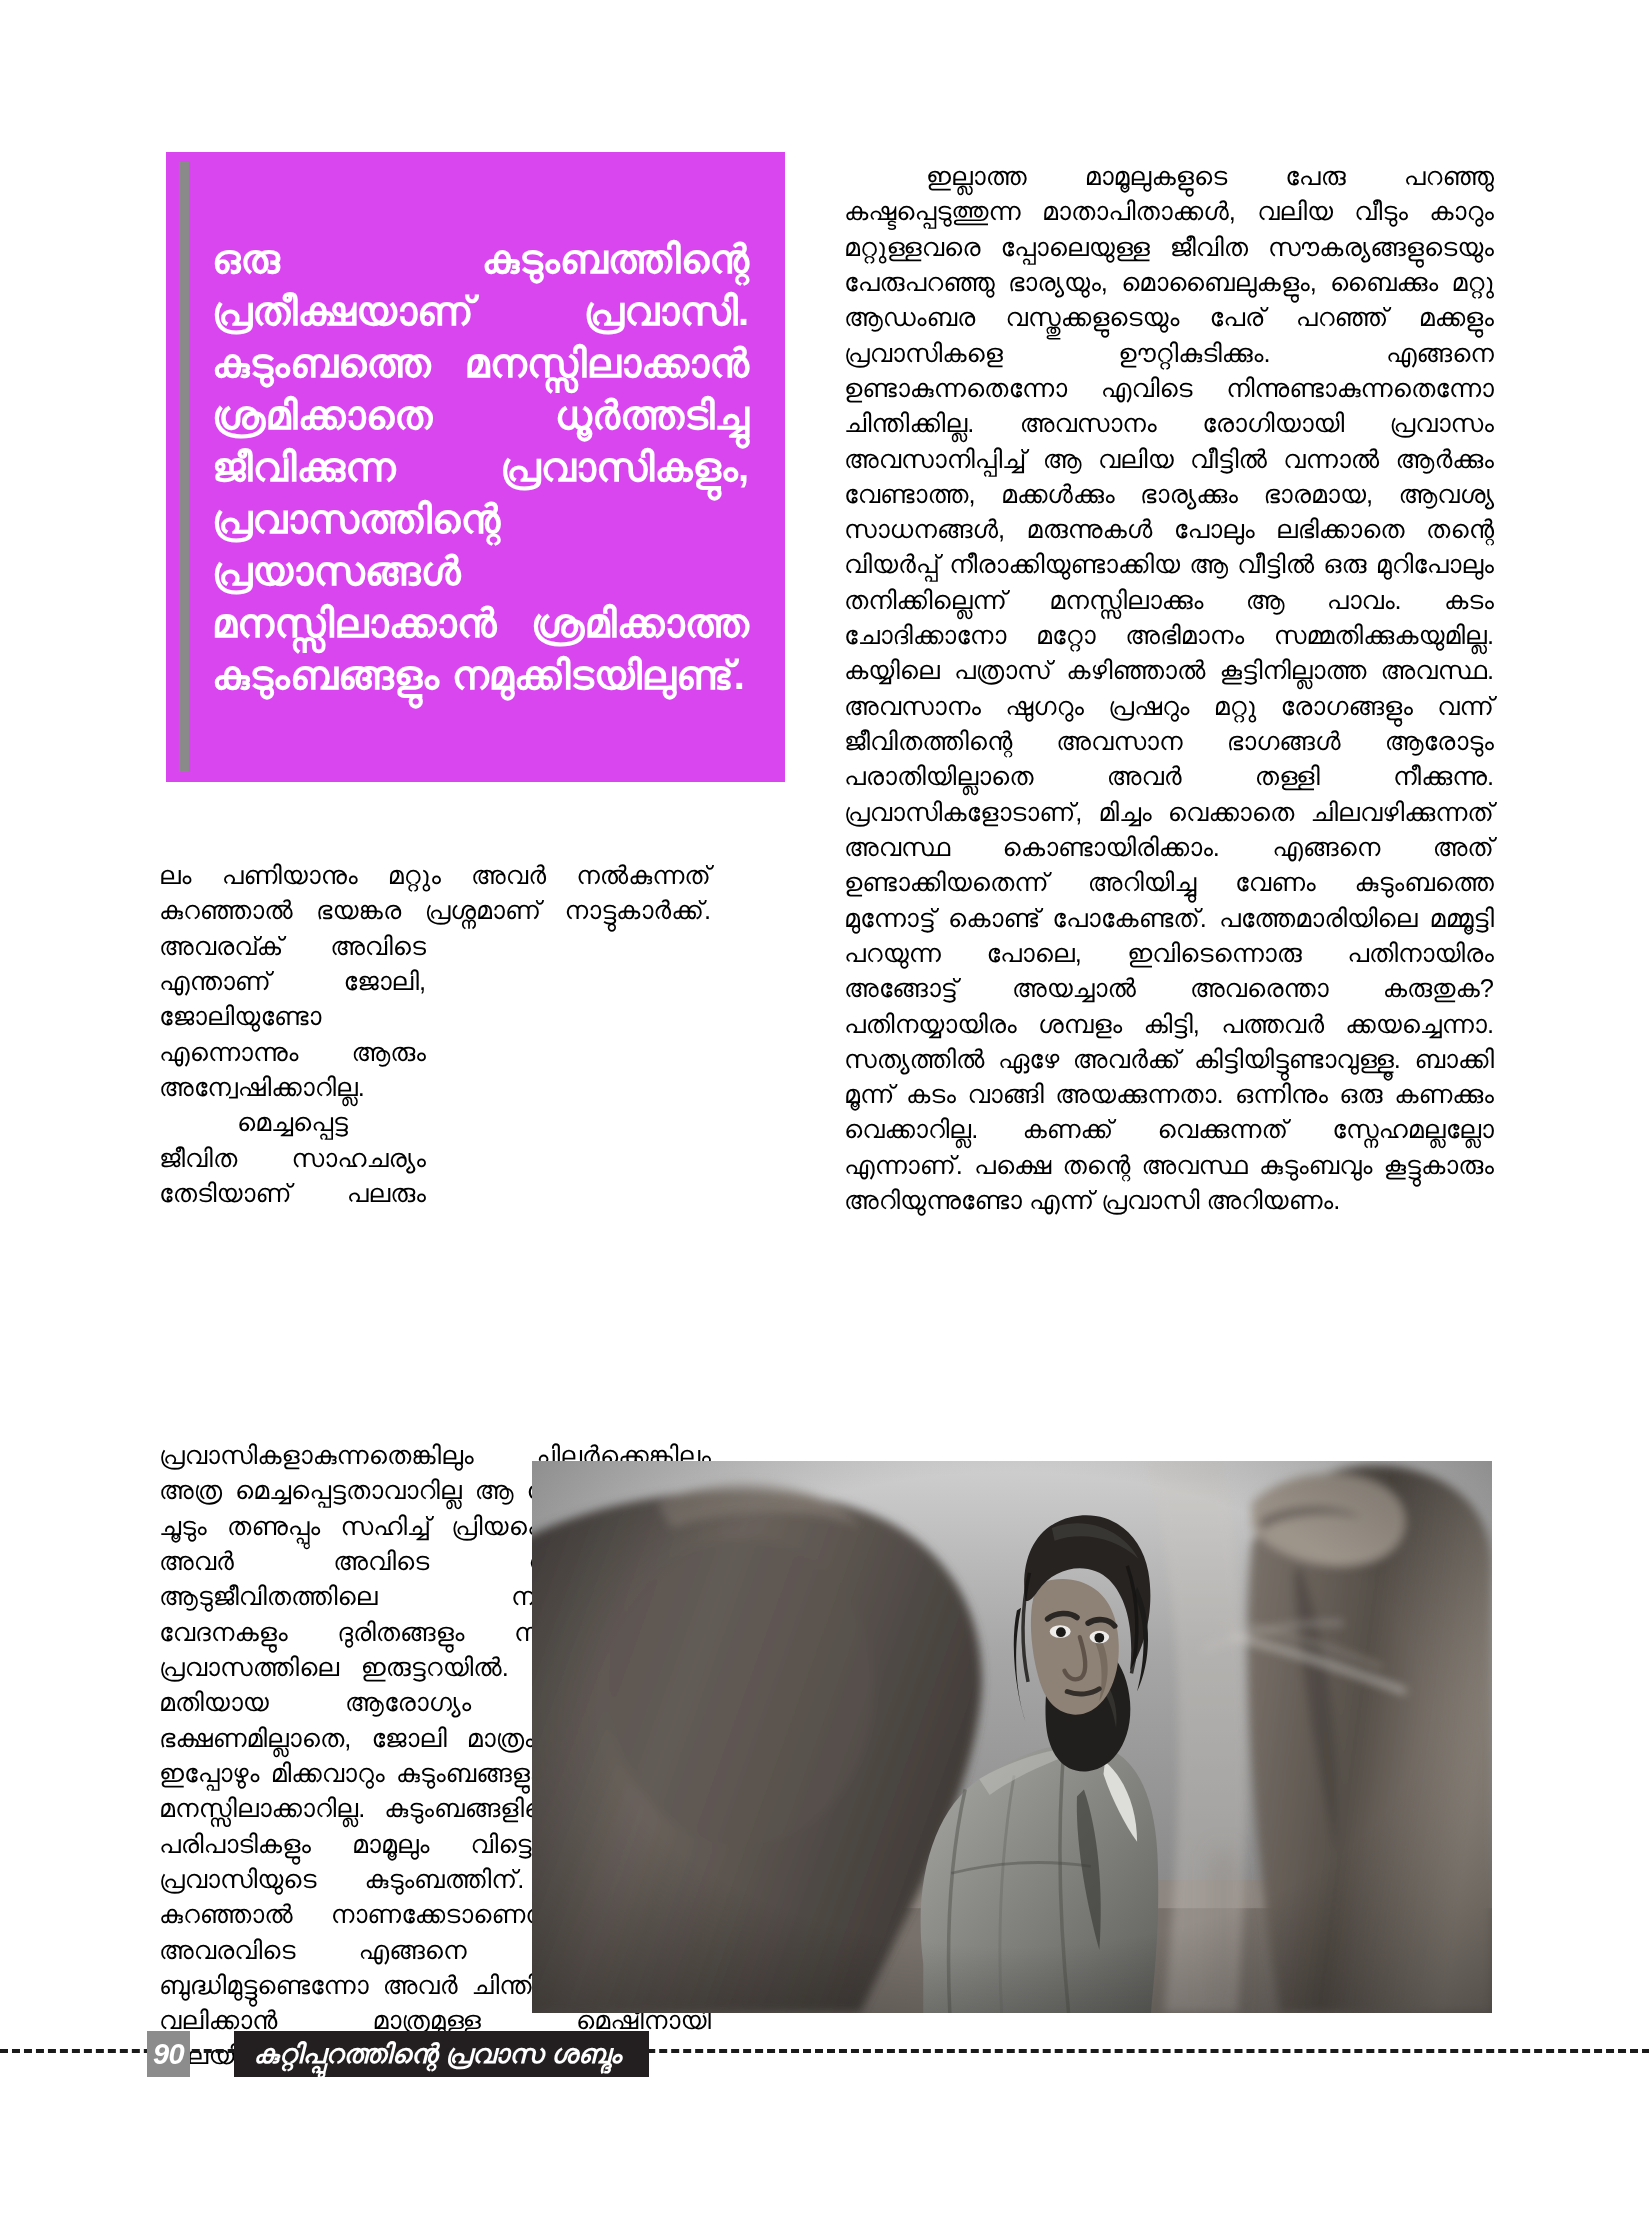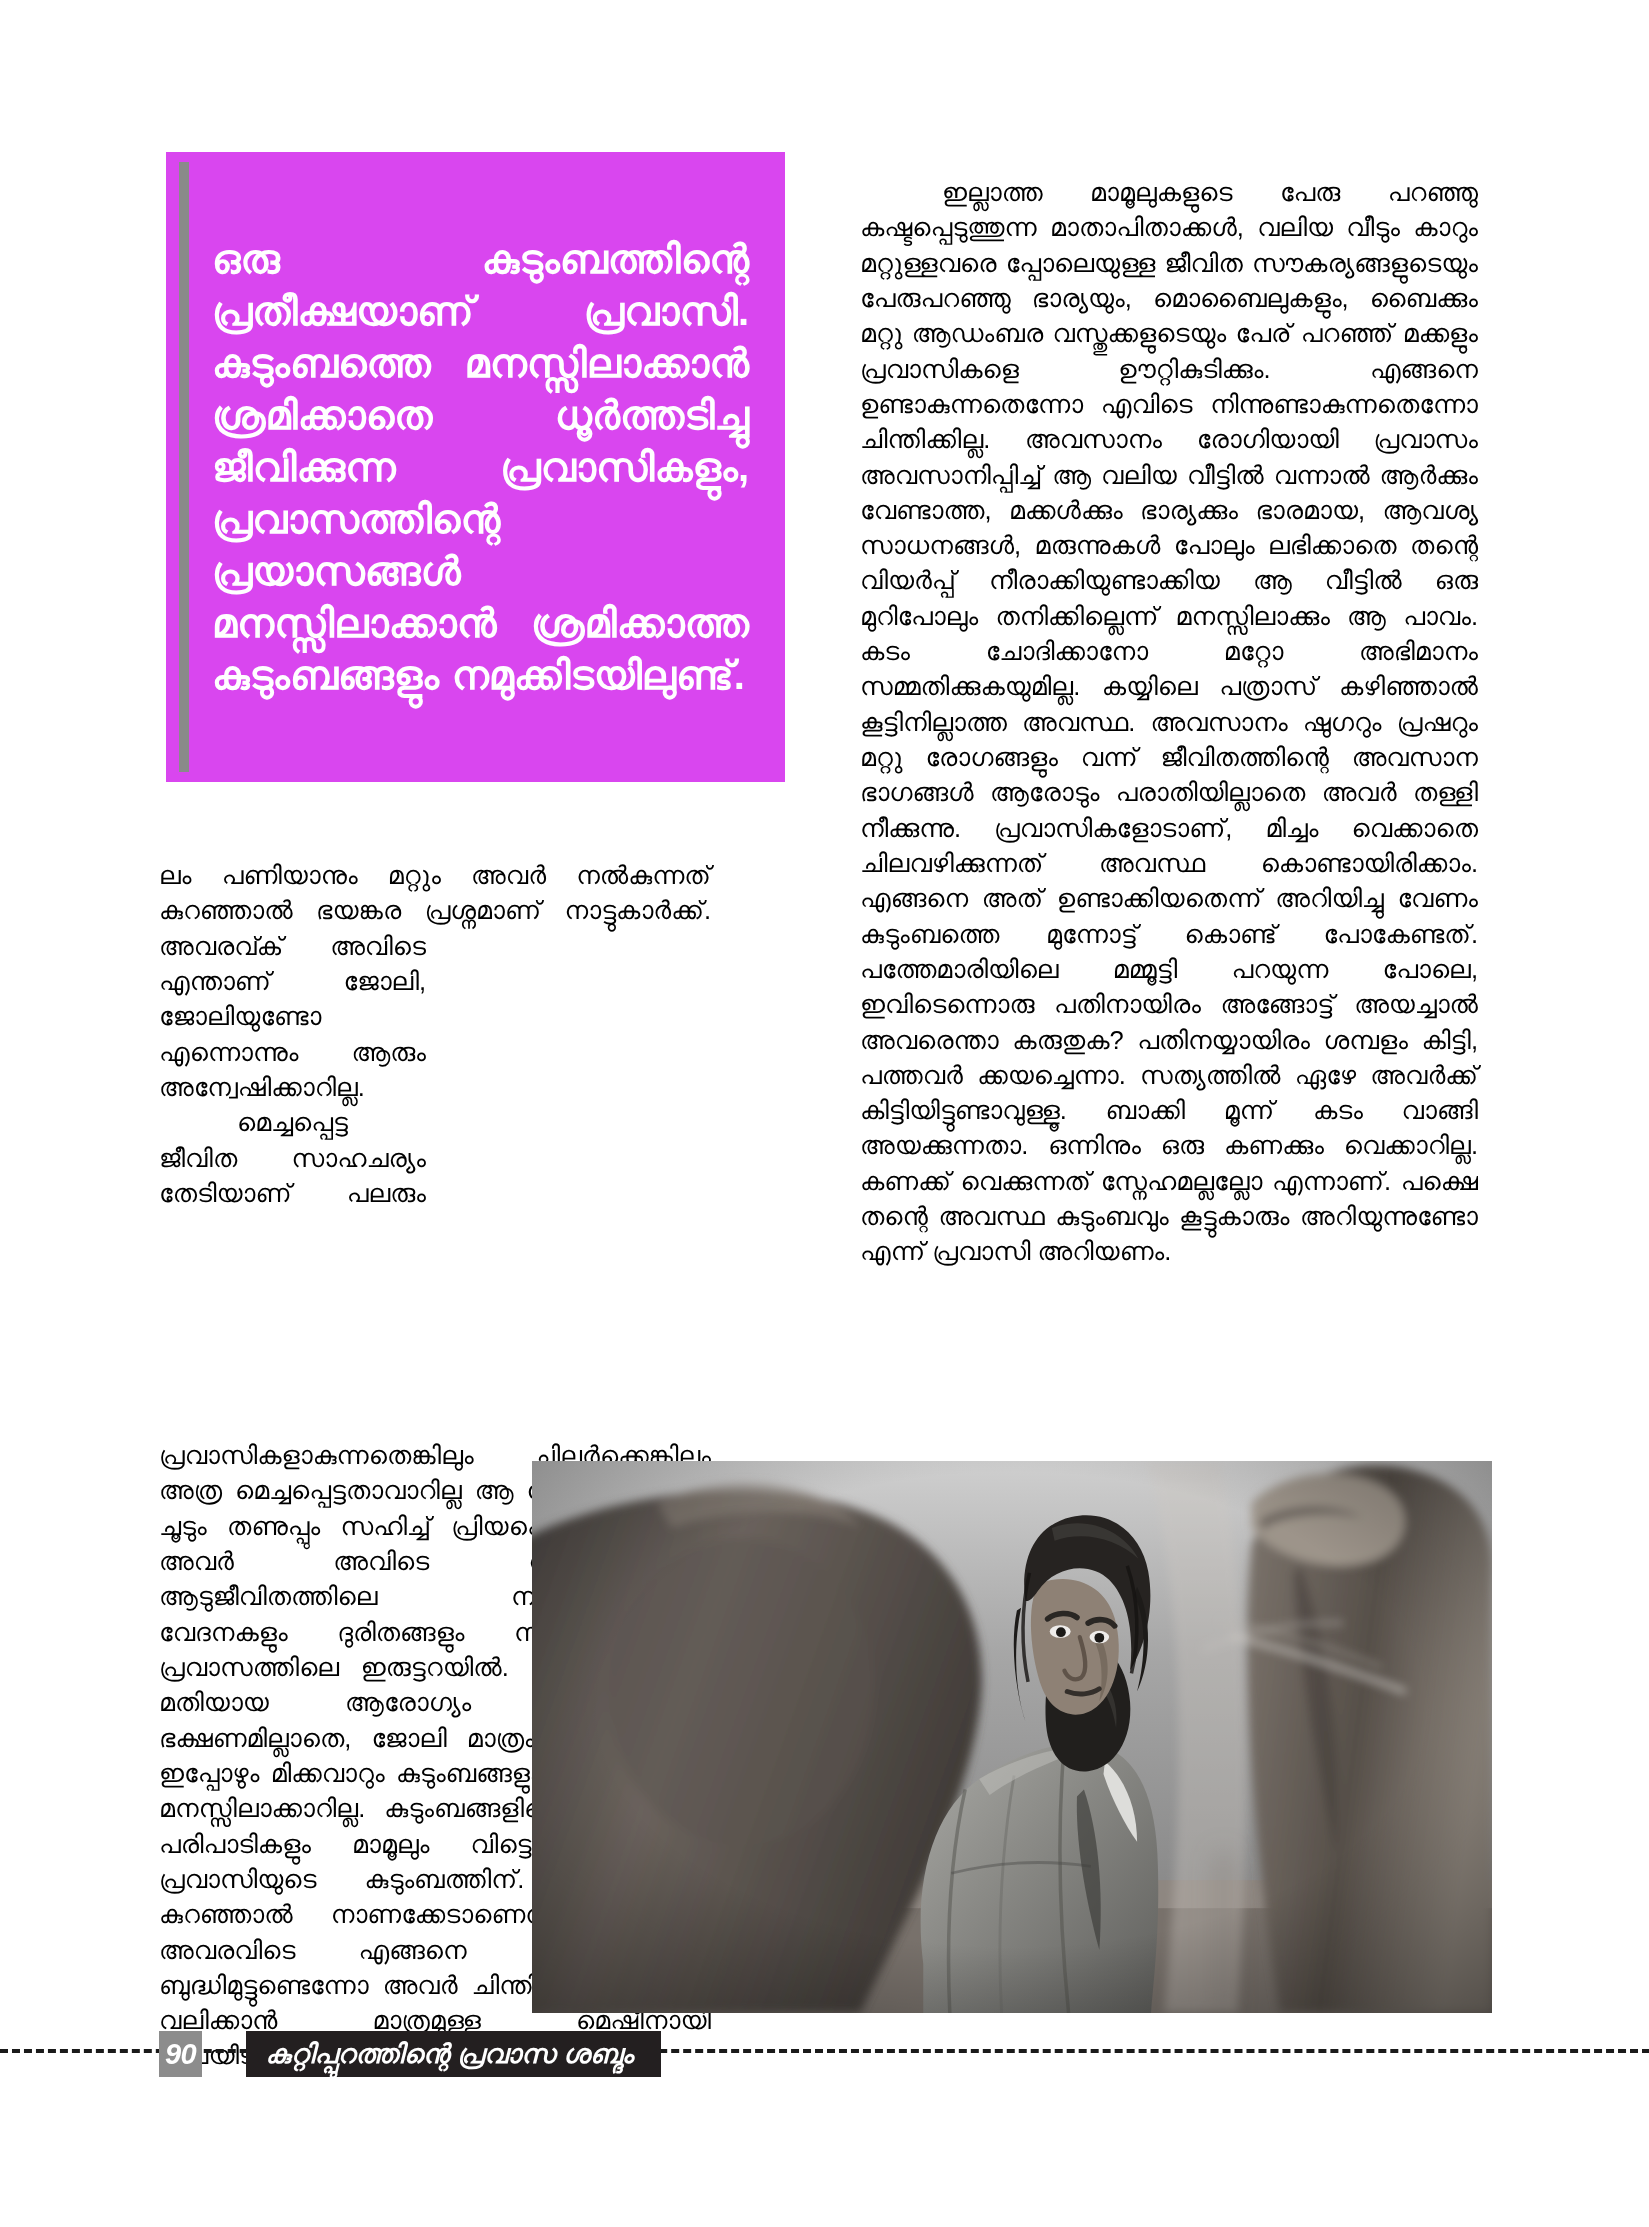"ഇല്ലാത്ത മാമൂലുകളുടെ പേരു പറഞ്ഞു" .col-right p { margin: 16px -> 0 }
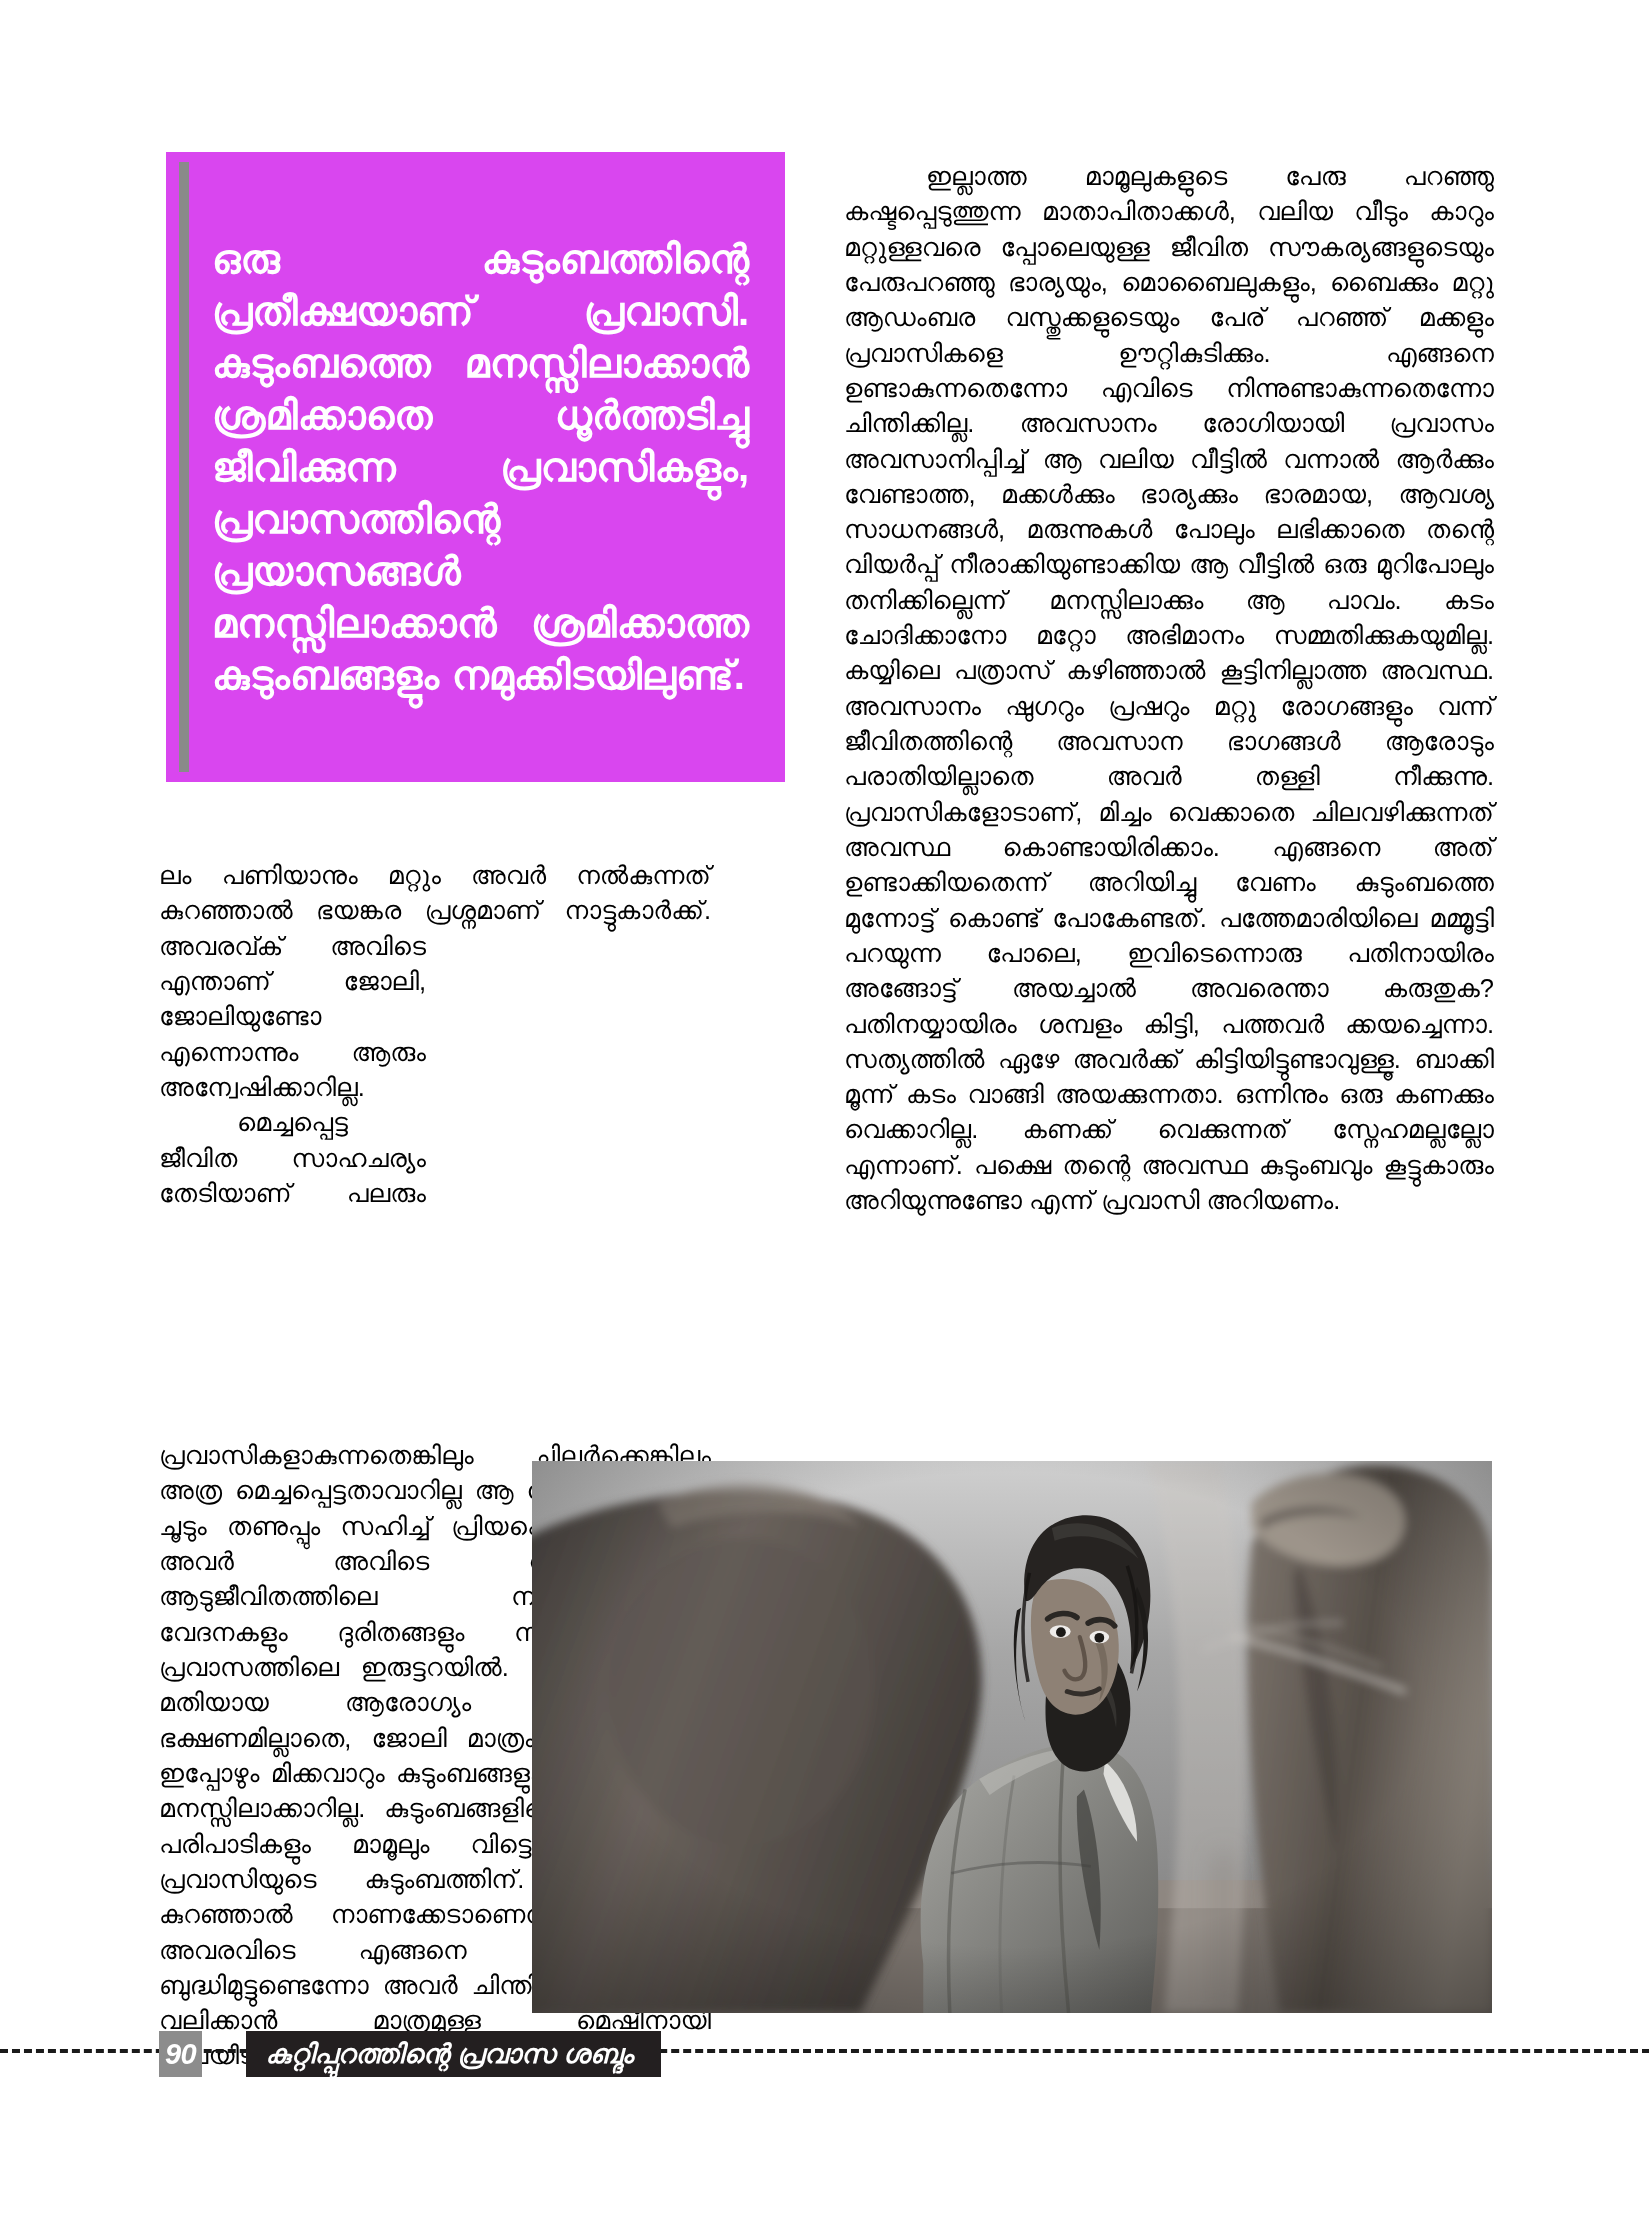"90" .footer { left: 159px -> 147px }
